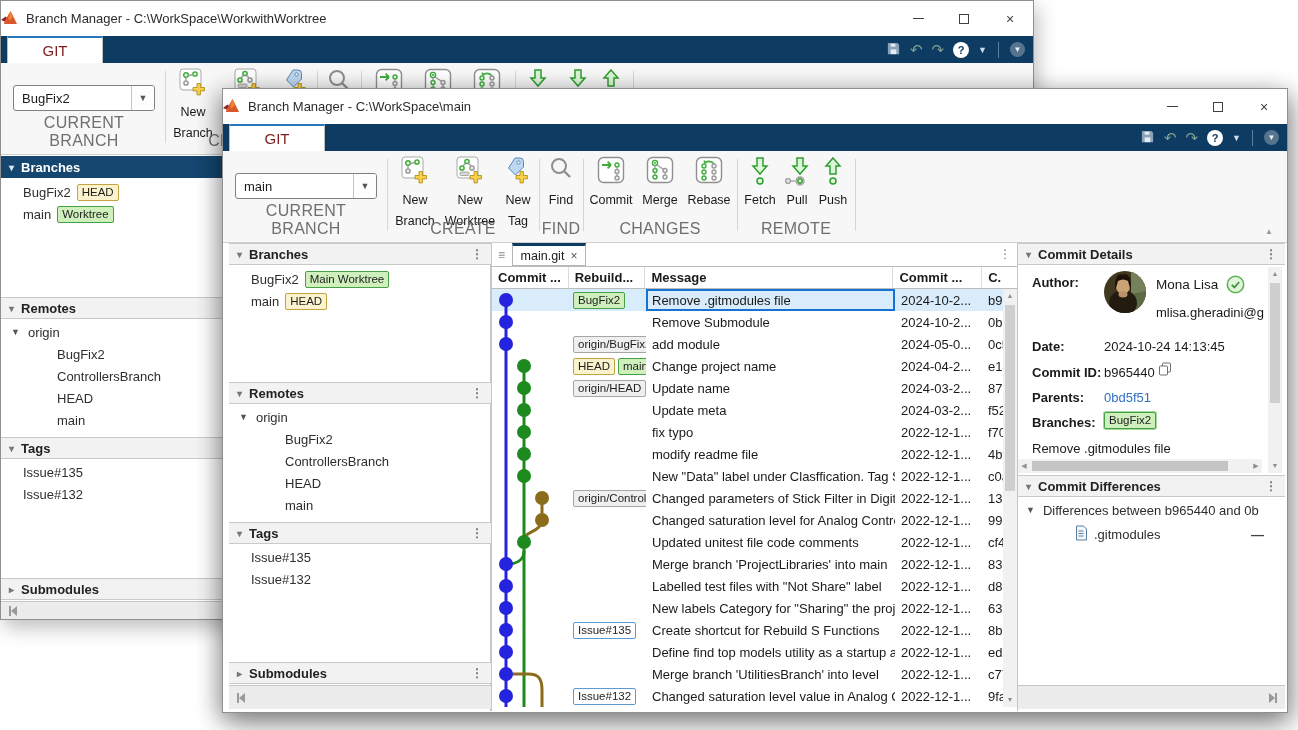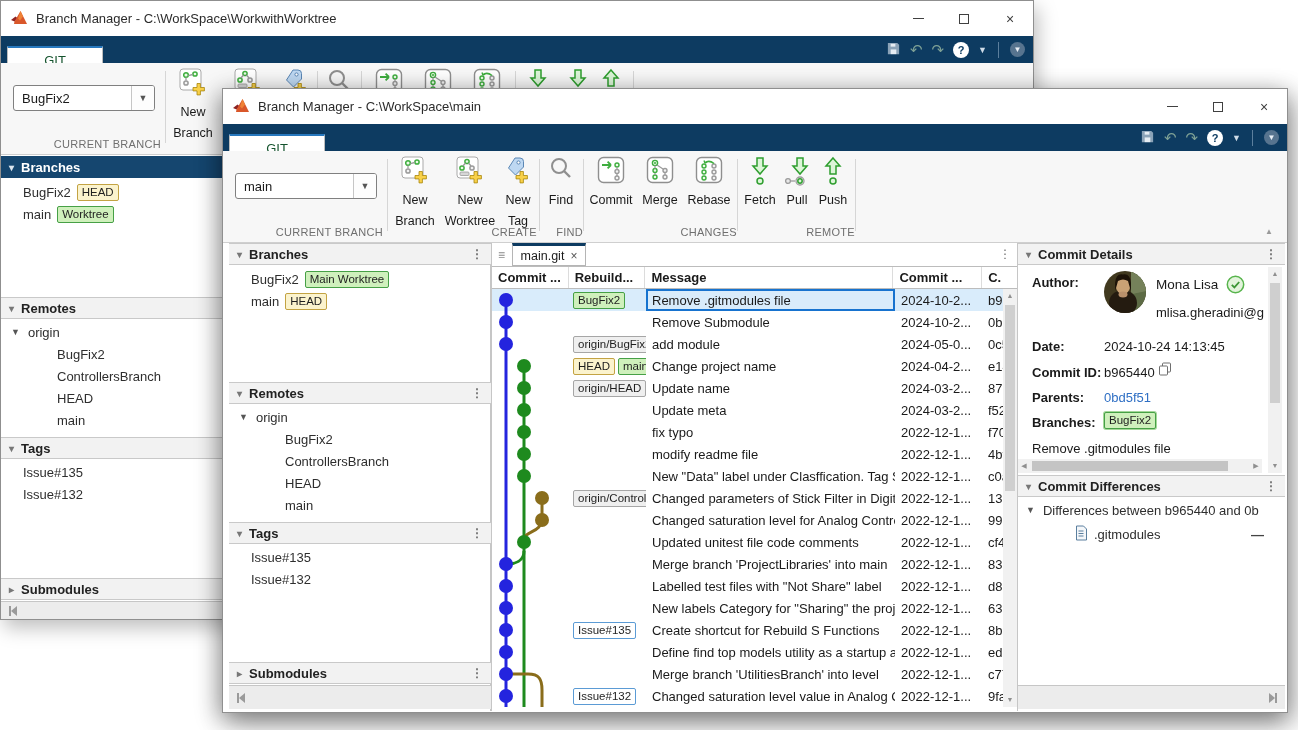"Branch Manager -" .titlebar { padding-left: 10px -> 0 }
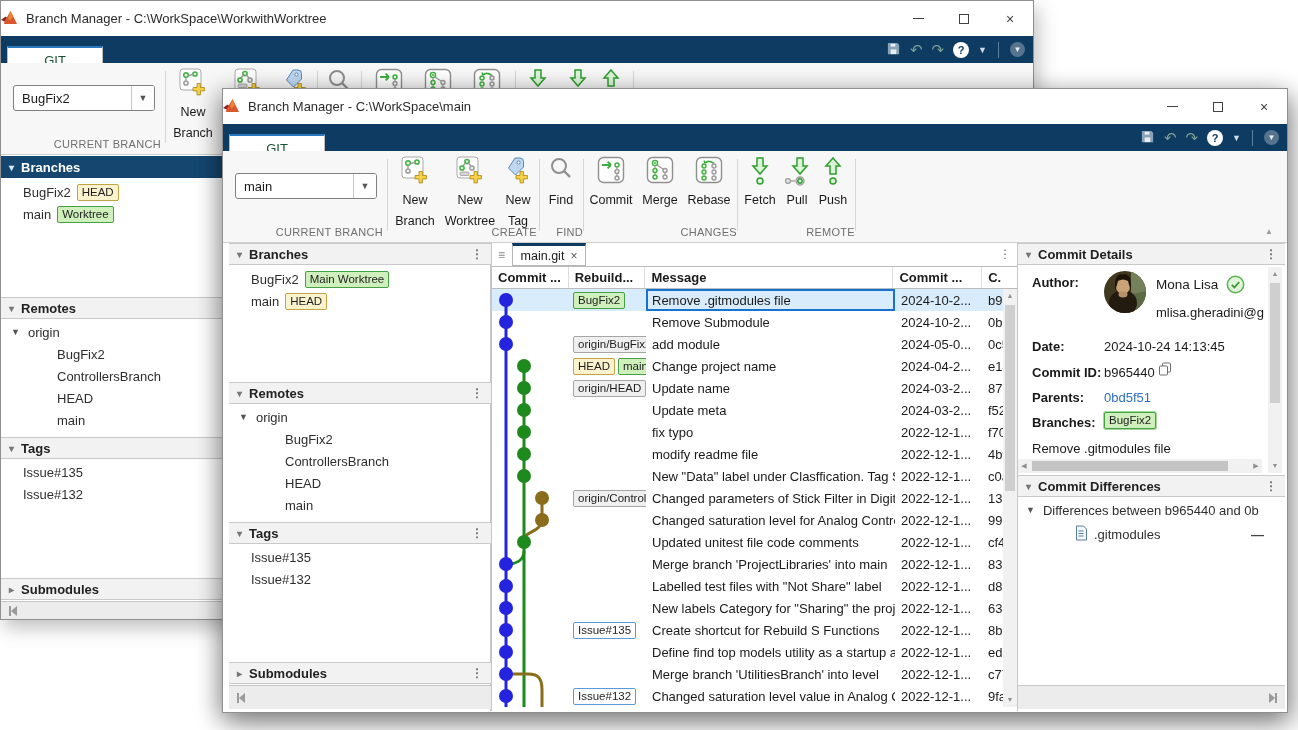"GIT" .git-tab { color: #14532d -> #7f1d1d; font-size: 13px -> 15px; margin-top: 10px -> none }
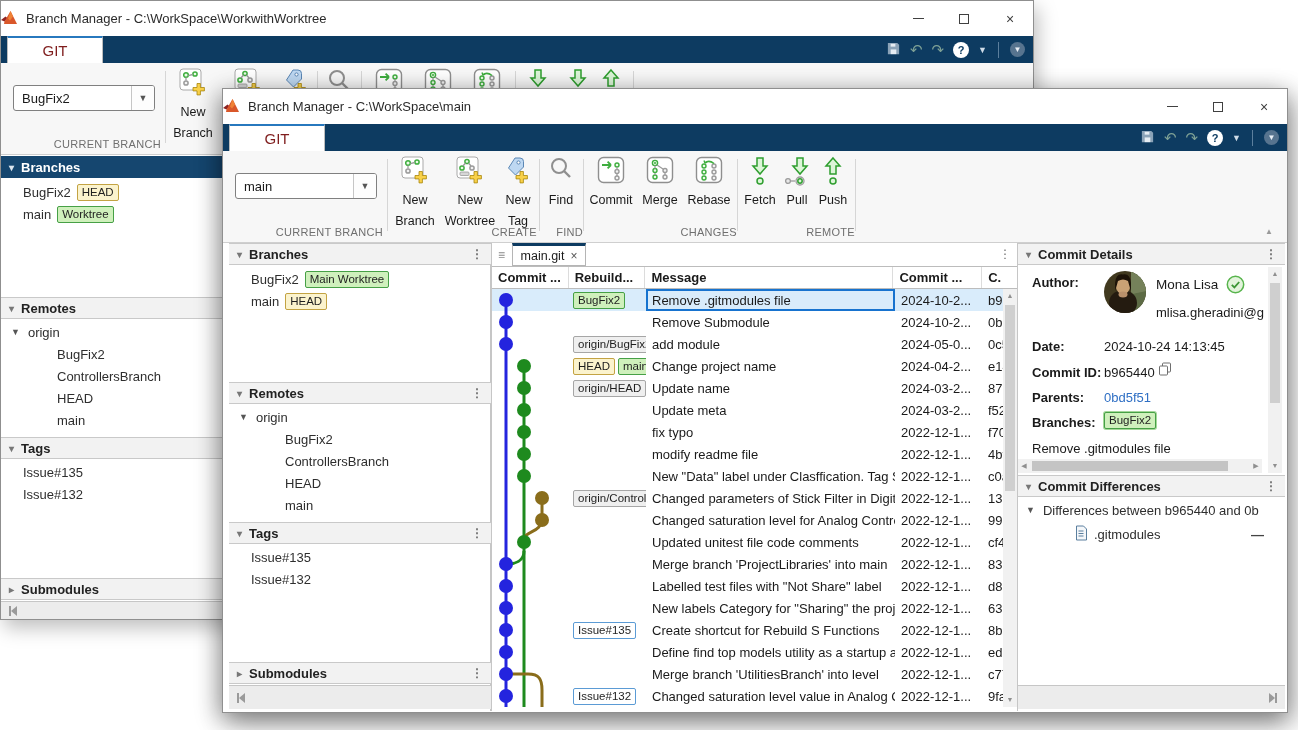"CURRENT BRANCH" .tb-section { font-size: 11px -> 16px; text-align: right -> center }
